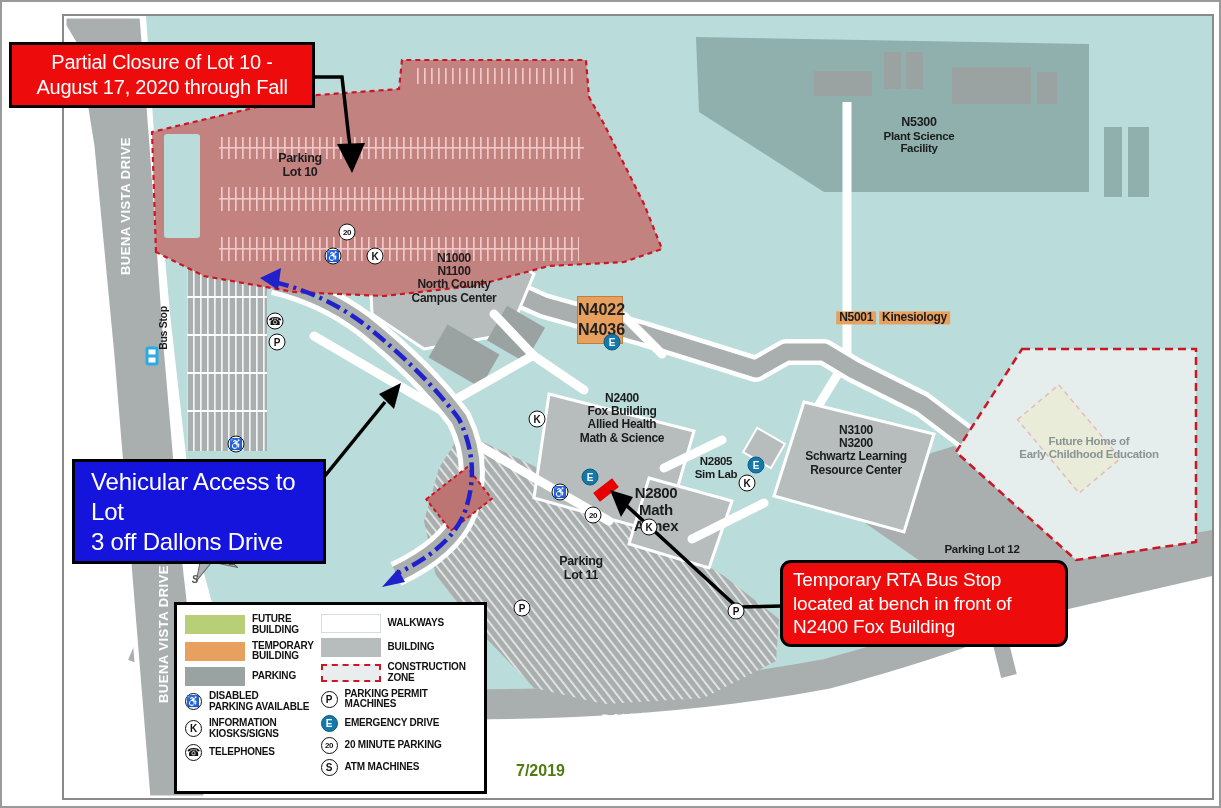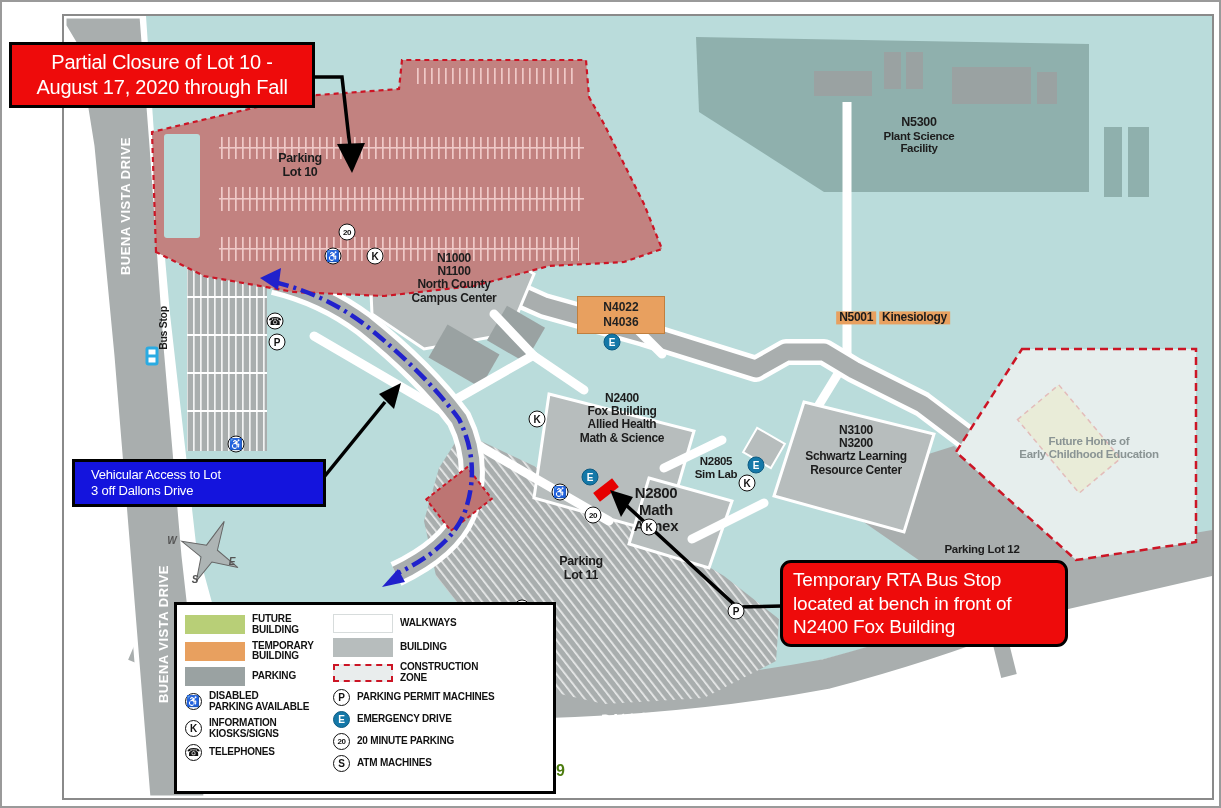"N4022" .n4022box { font-size: 12px -> 16px; padding: 3px 21px -> 3px 0 }
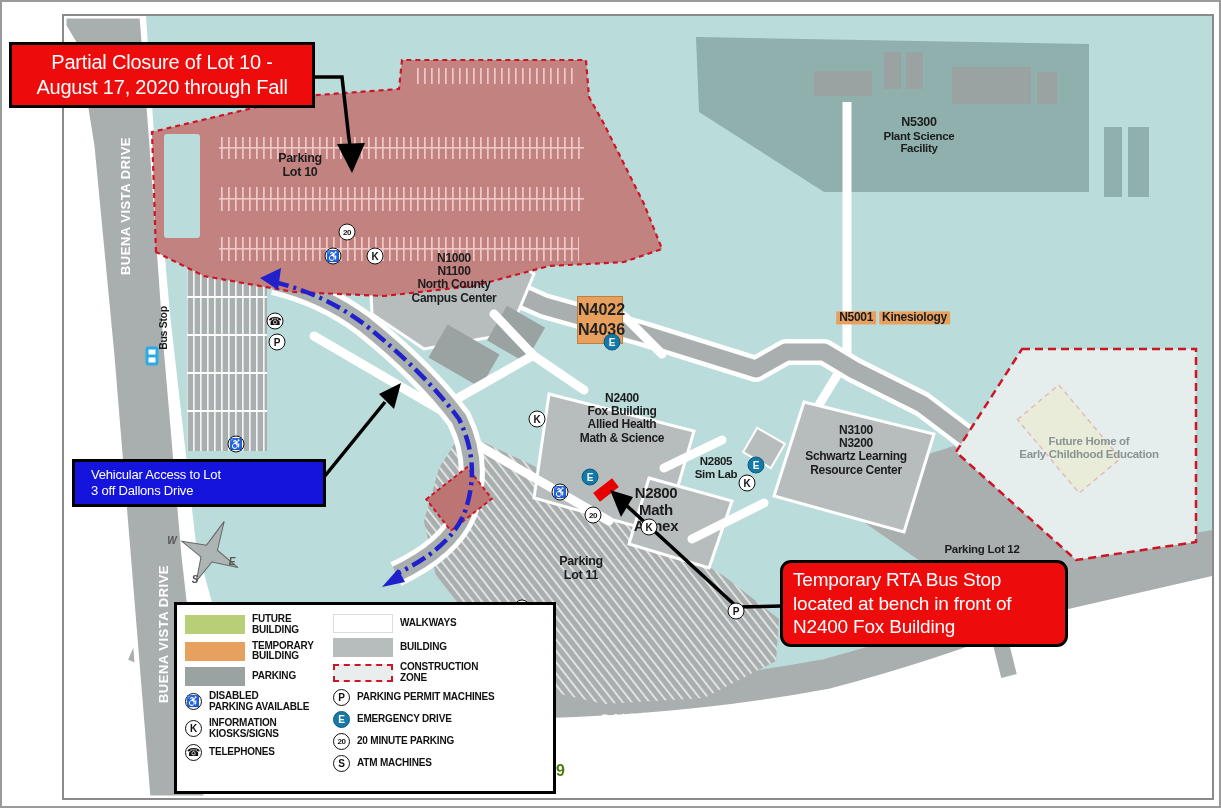"Vehicular Access to Lot" .callout.blue { font-size: 13px -> 24px }
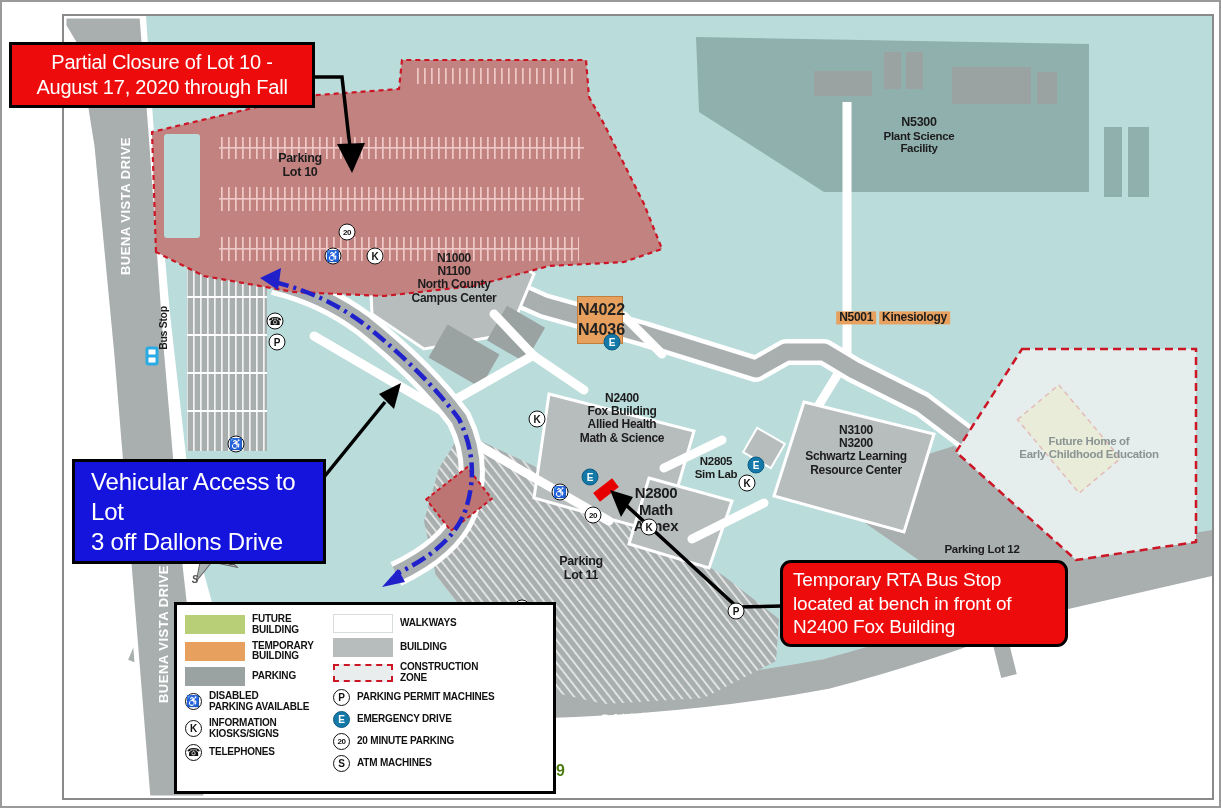"FUTURE" .legend { width: 382px -> 313px }
